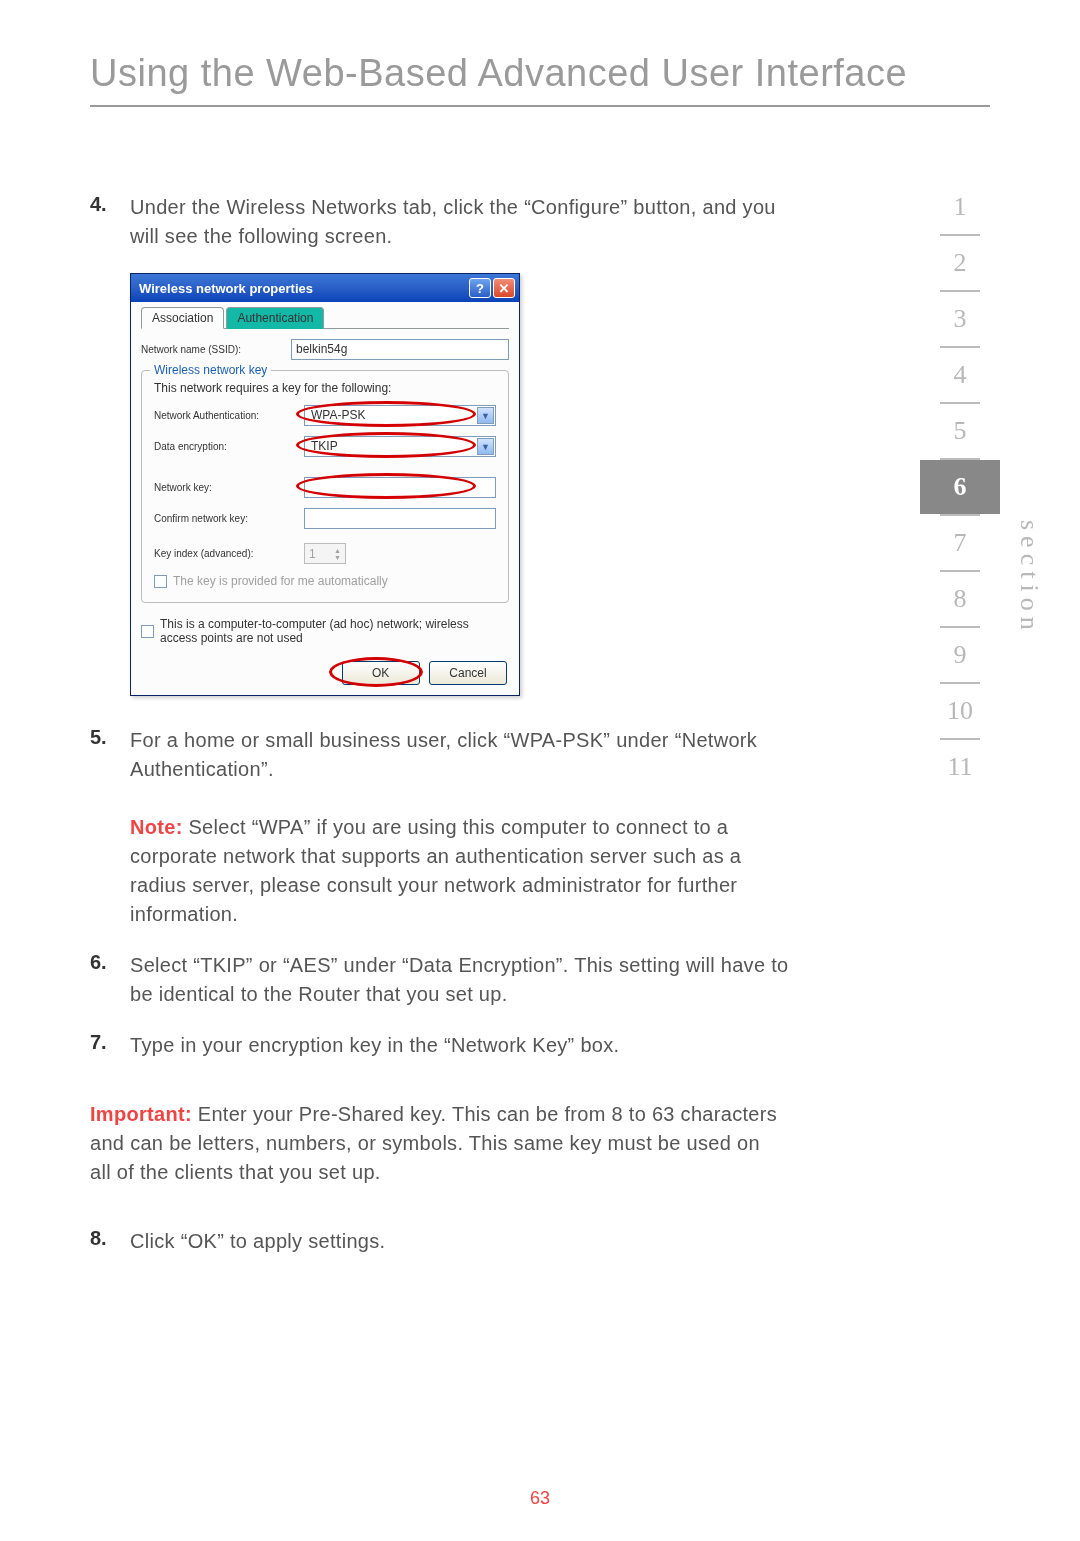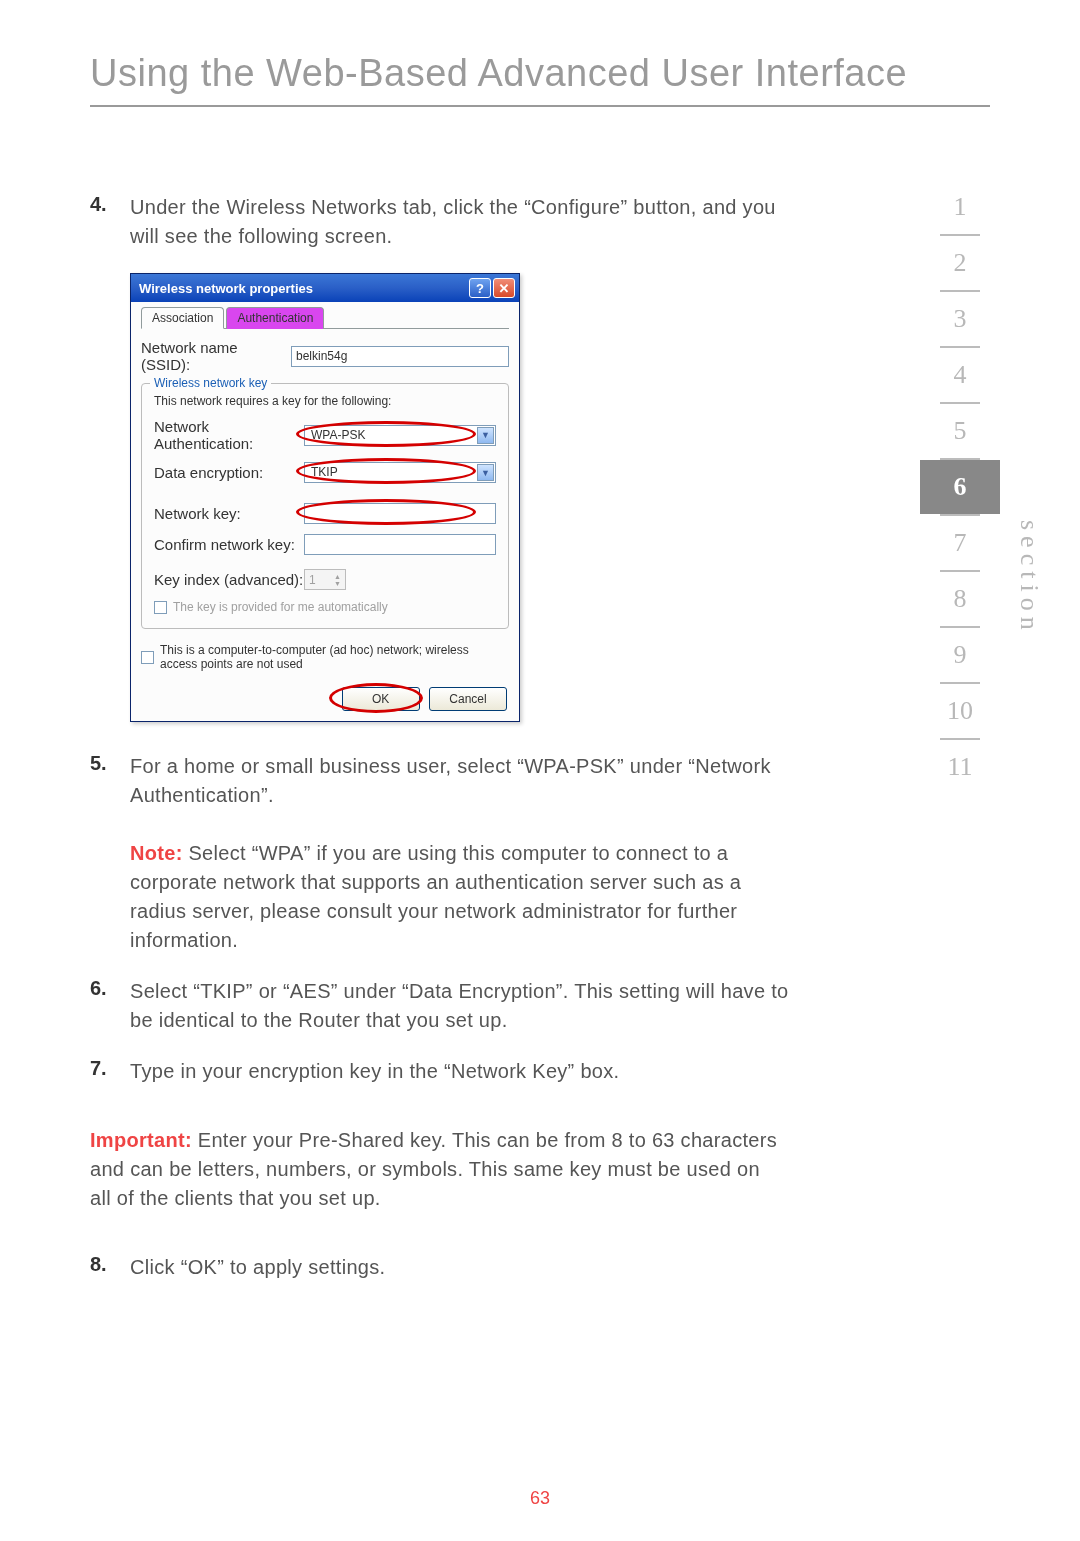"Authentication" .xp-tab { background: #d946ef -> #14b8a6 }
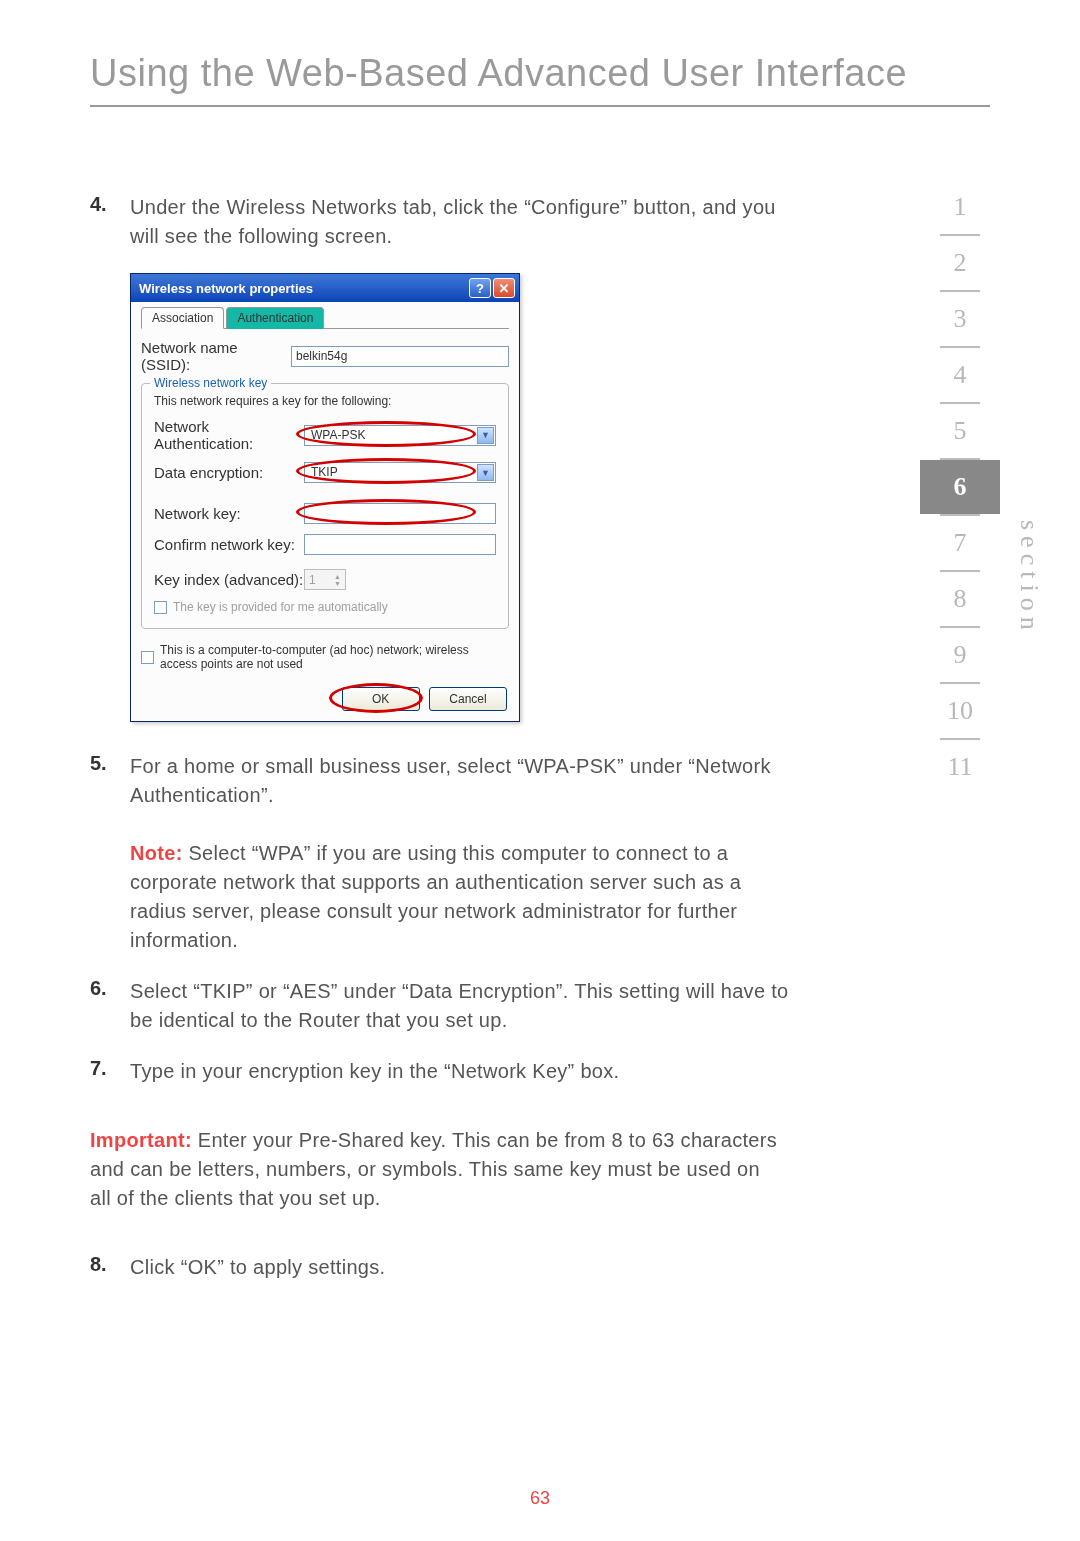"Network name (SSID):" .form-row label { font-size: 15px -> 10px }
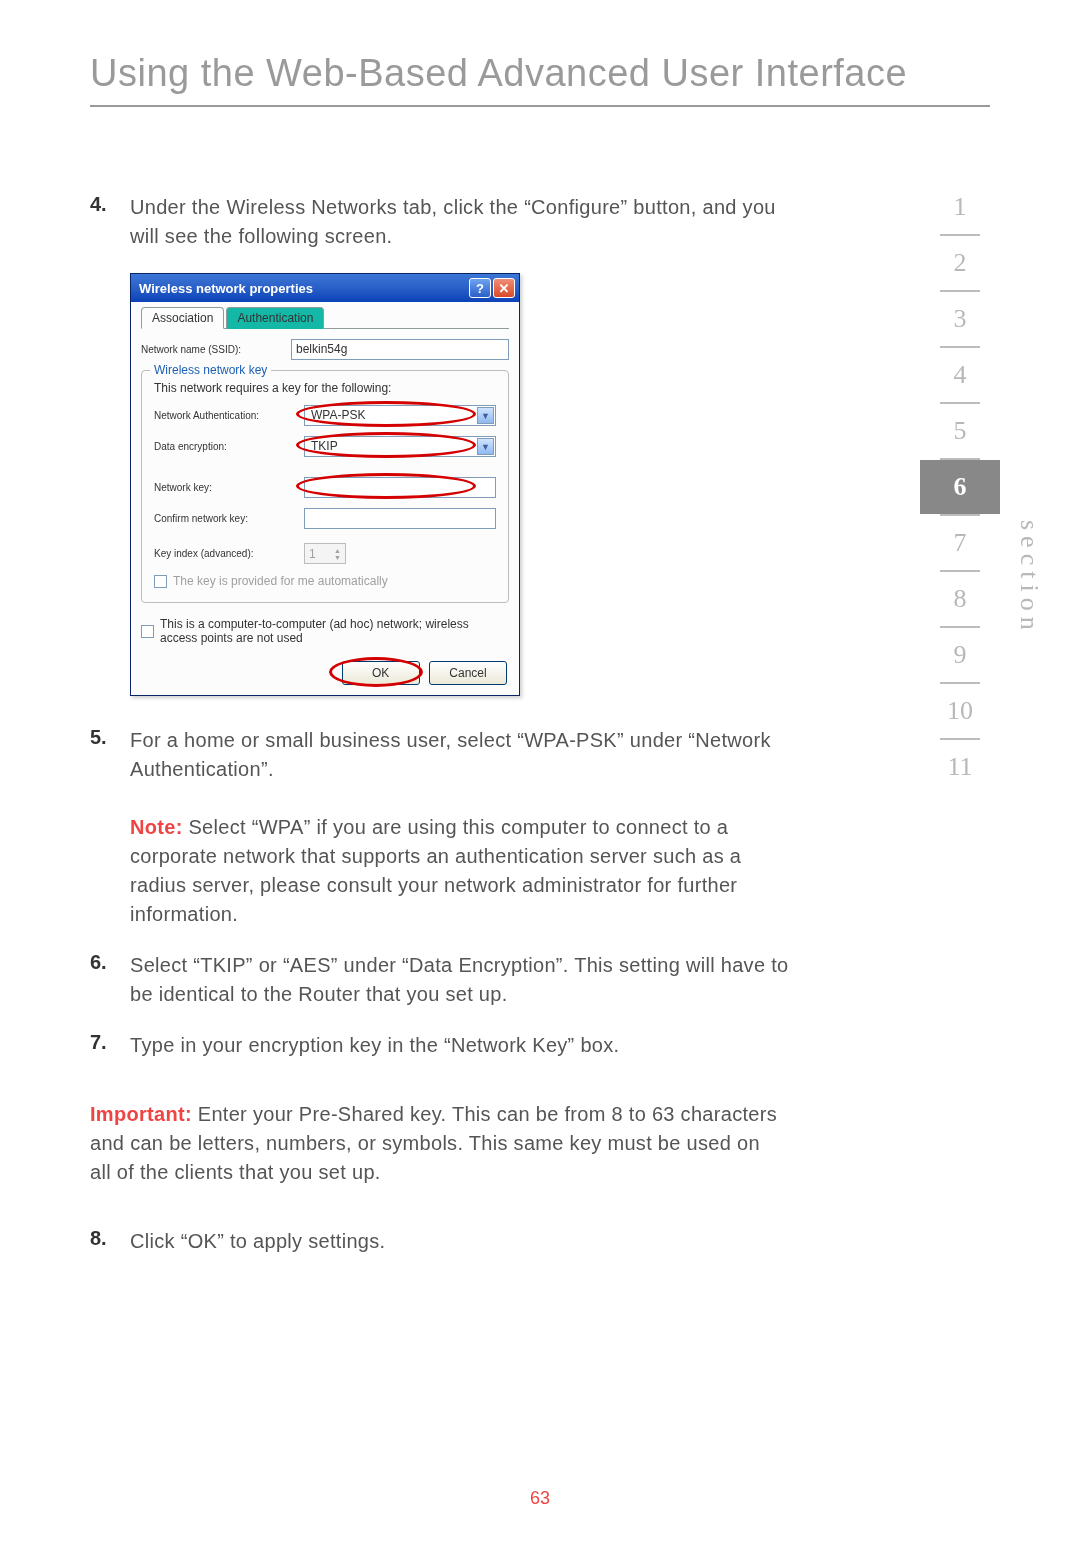"For a home or small" span { text: select -> click }
